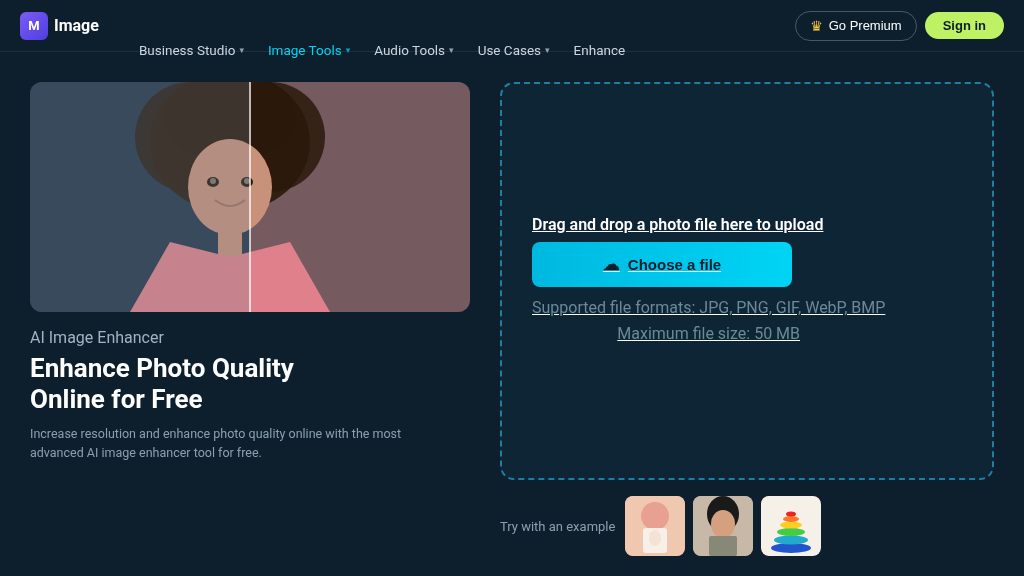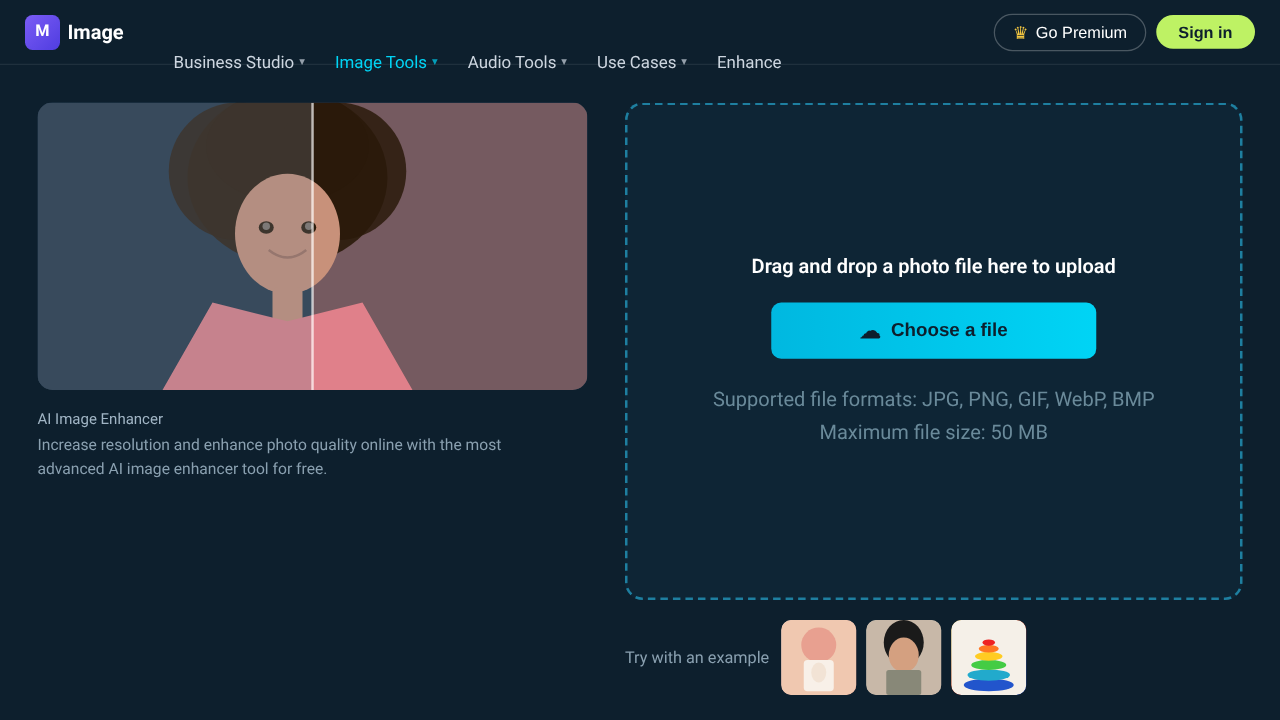"Drag and drop a photo" .upload-box { align-items: center -> flex-start; gap: 20px -> 8px; text-decoration: none -> underline }
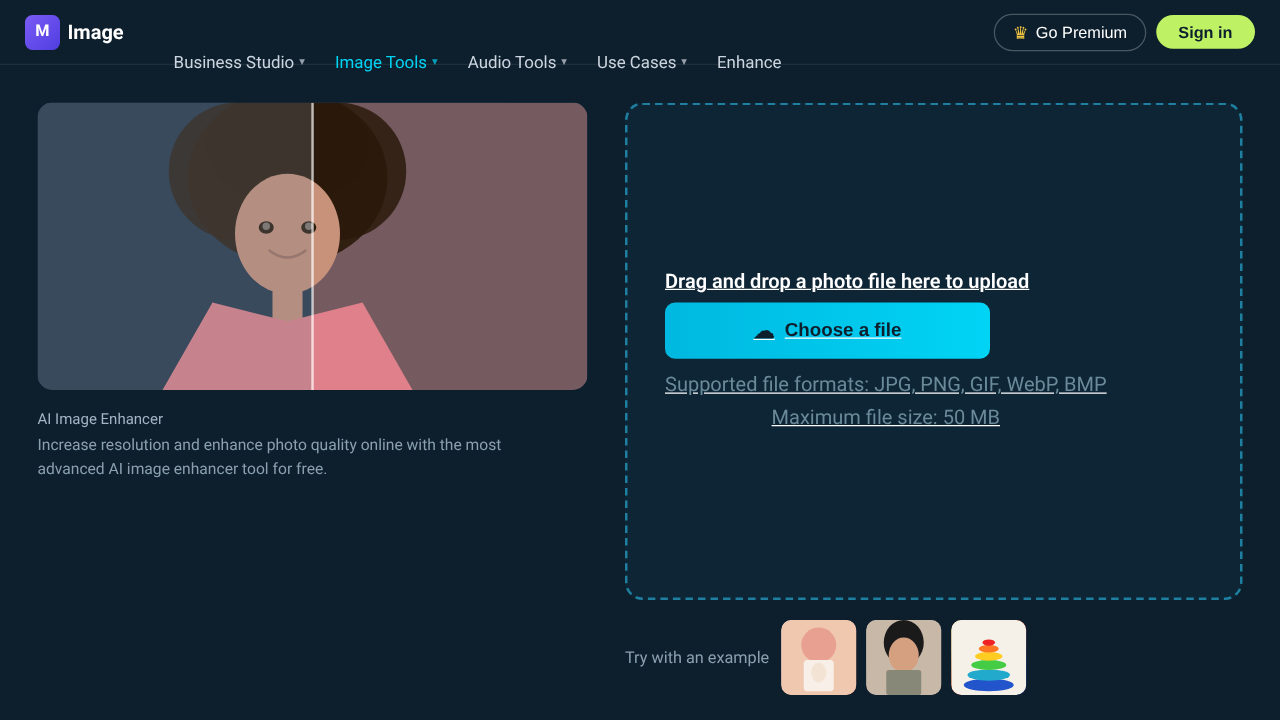"AI Image Enhancer" .hero-subtitle { font-size: 12px -> 16px }
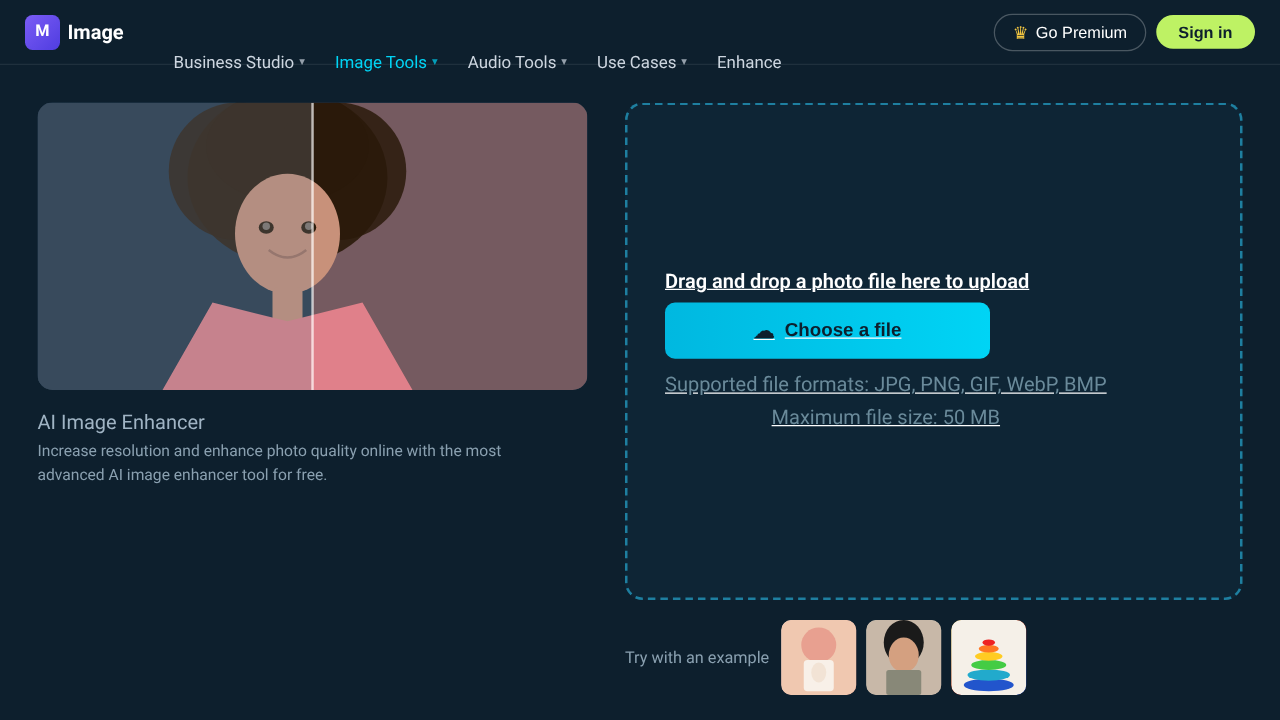"Enhance Photo Quality" h1.hero-title { html: none -> <h1> <span>Enhance Photo Quality</span><br> <span>Online for Free</span> </h1> }
